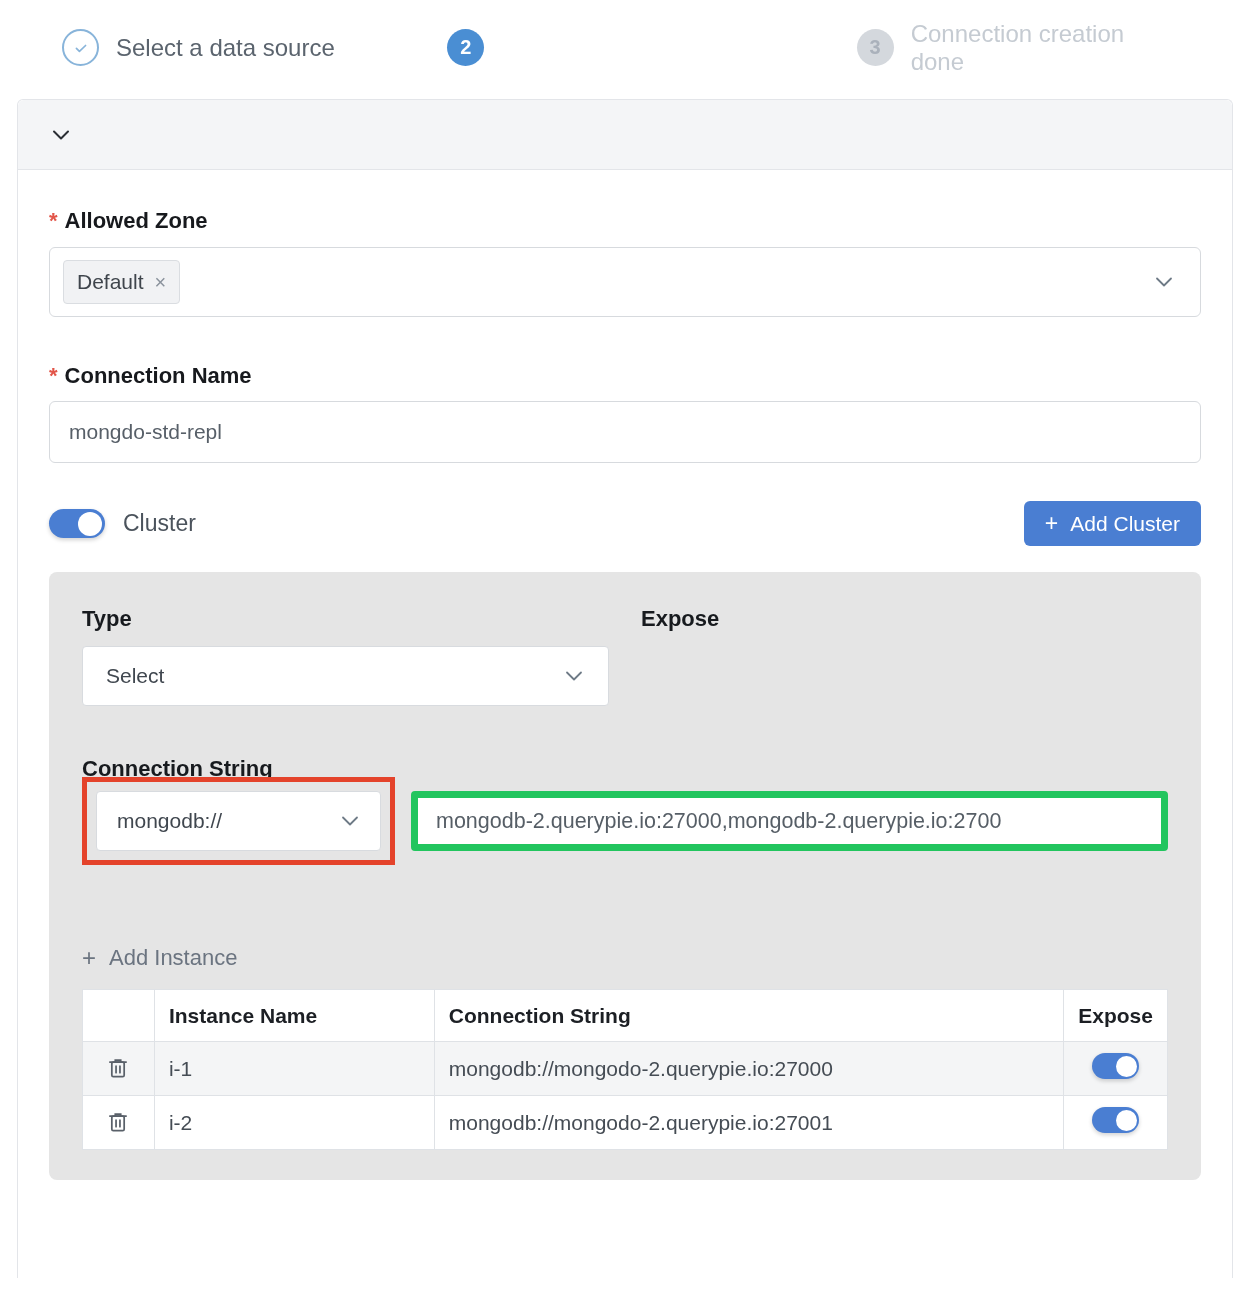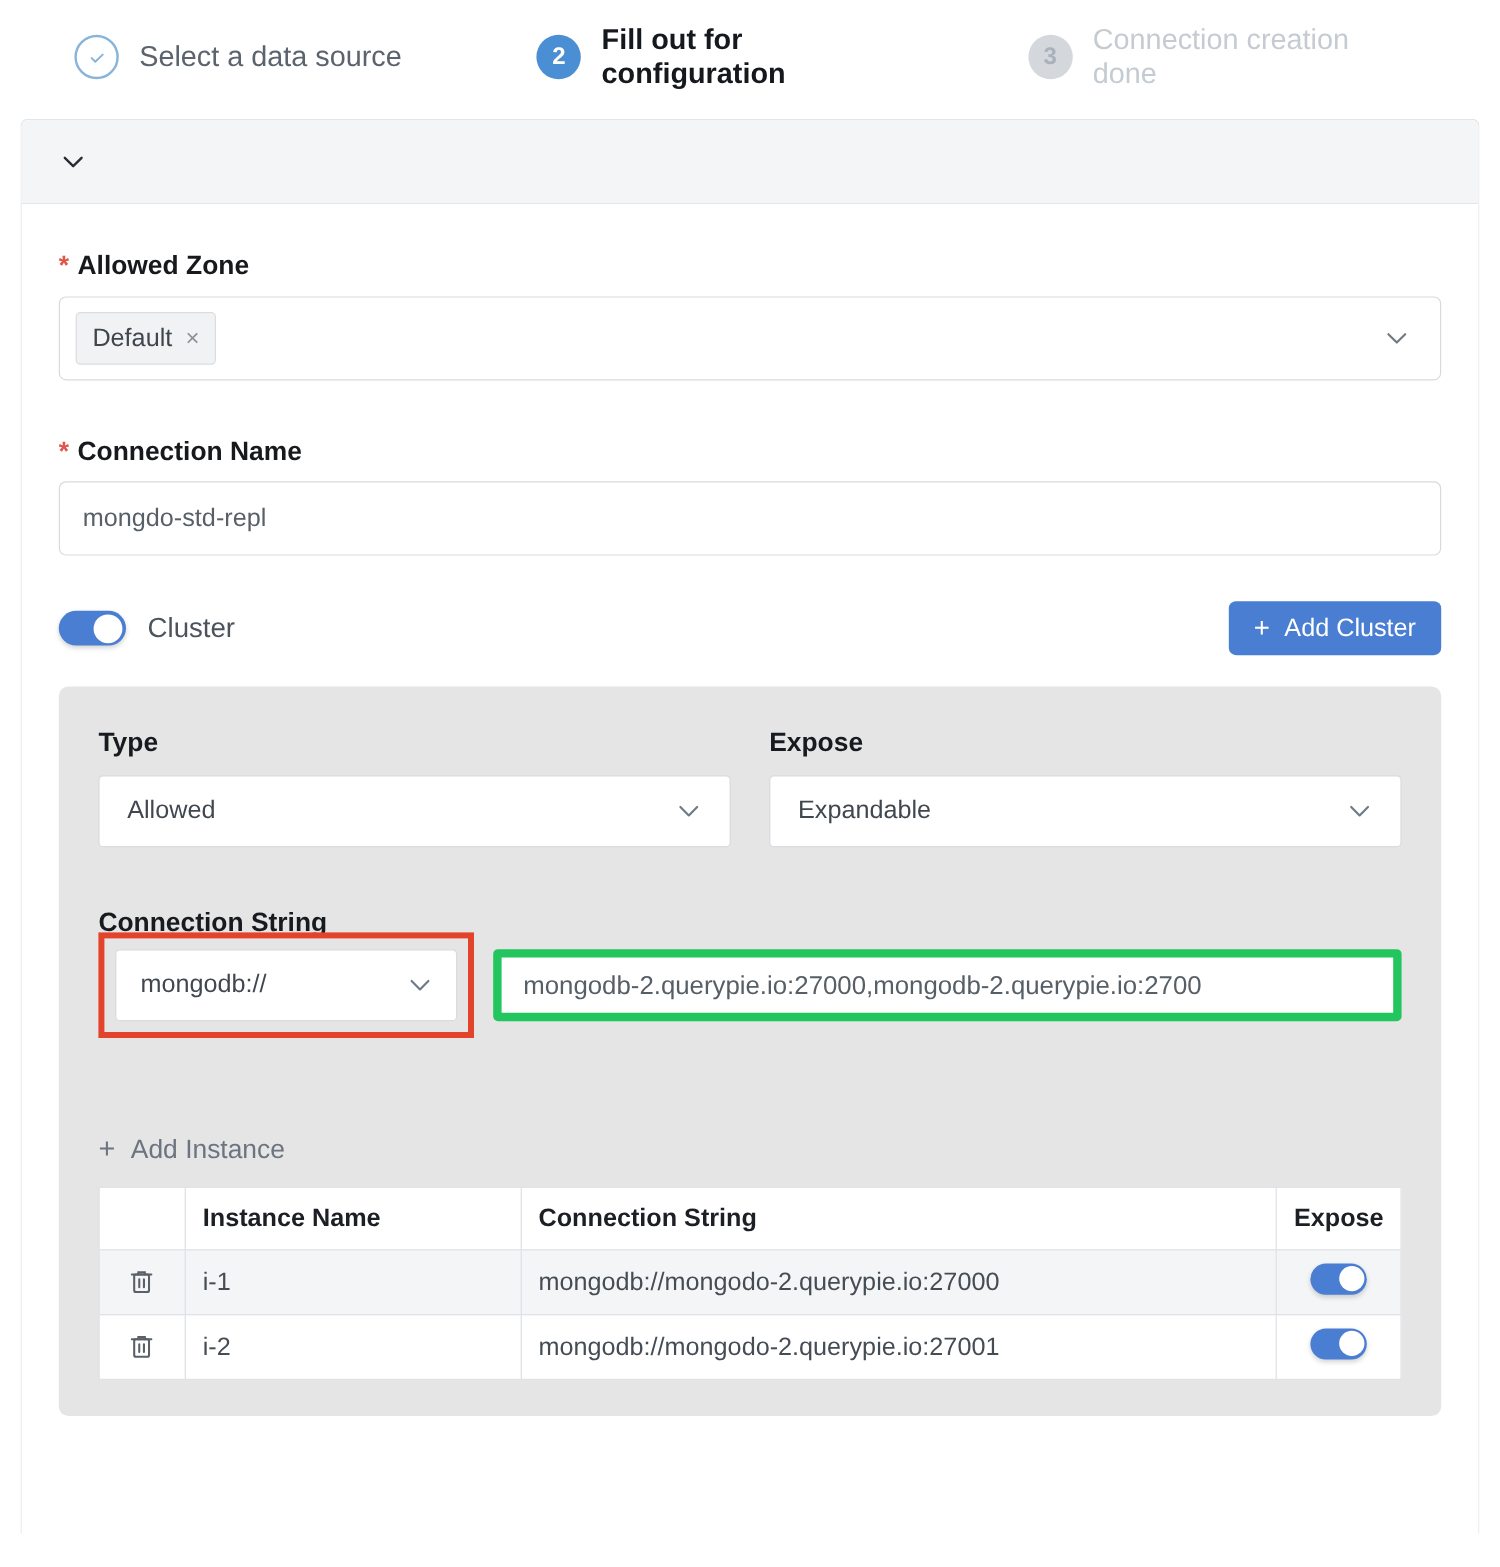"Fill out for configuration" span.step-label { html: <span>Fill out for configuration</span> -> none }
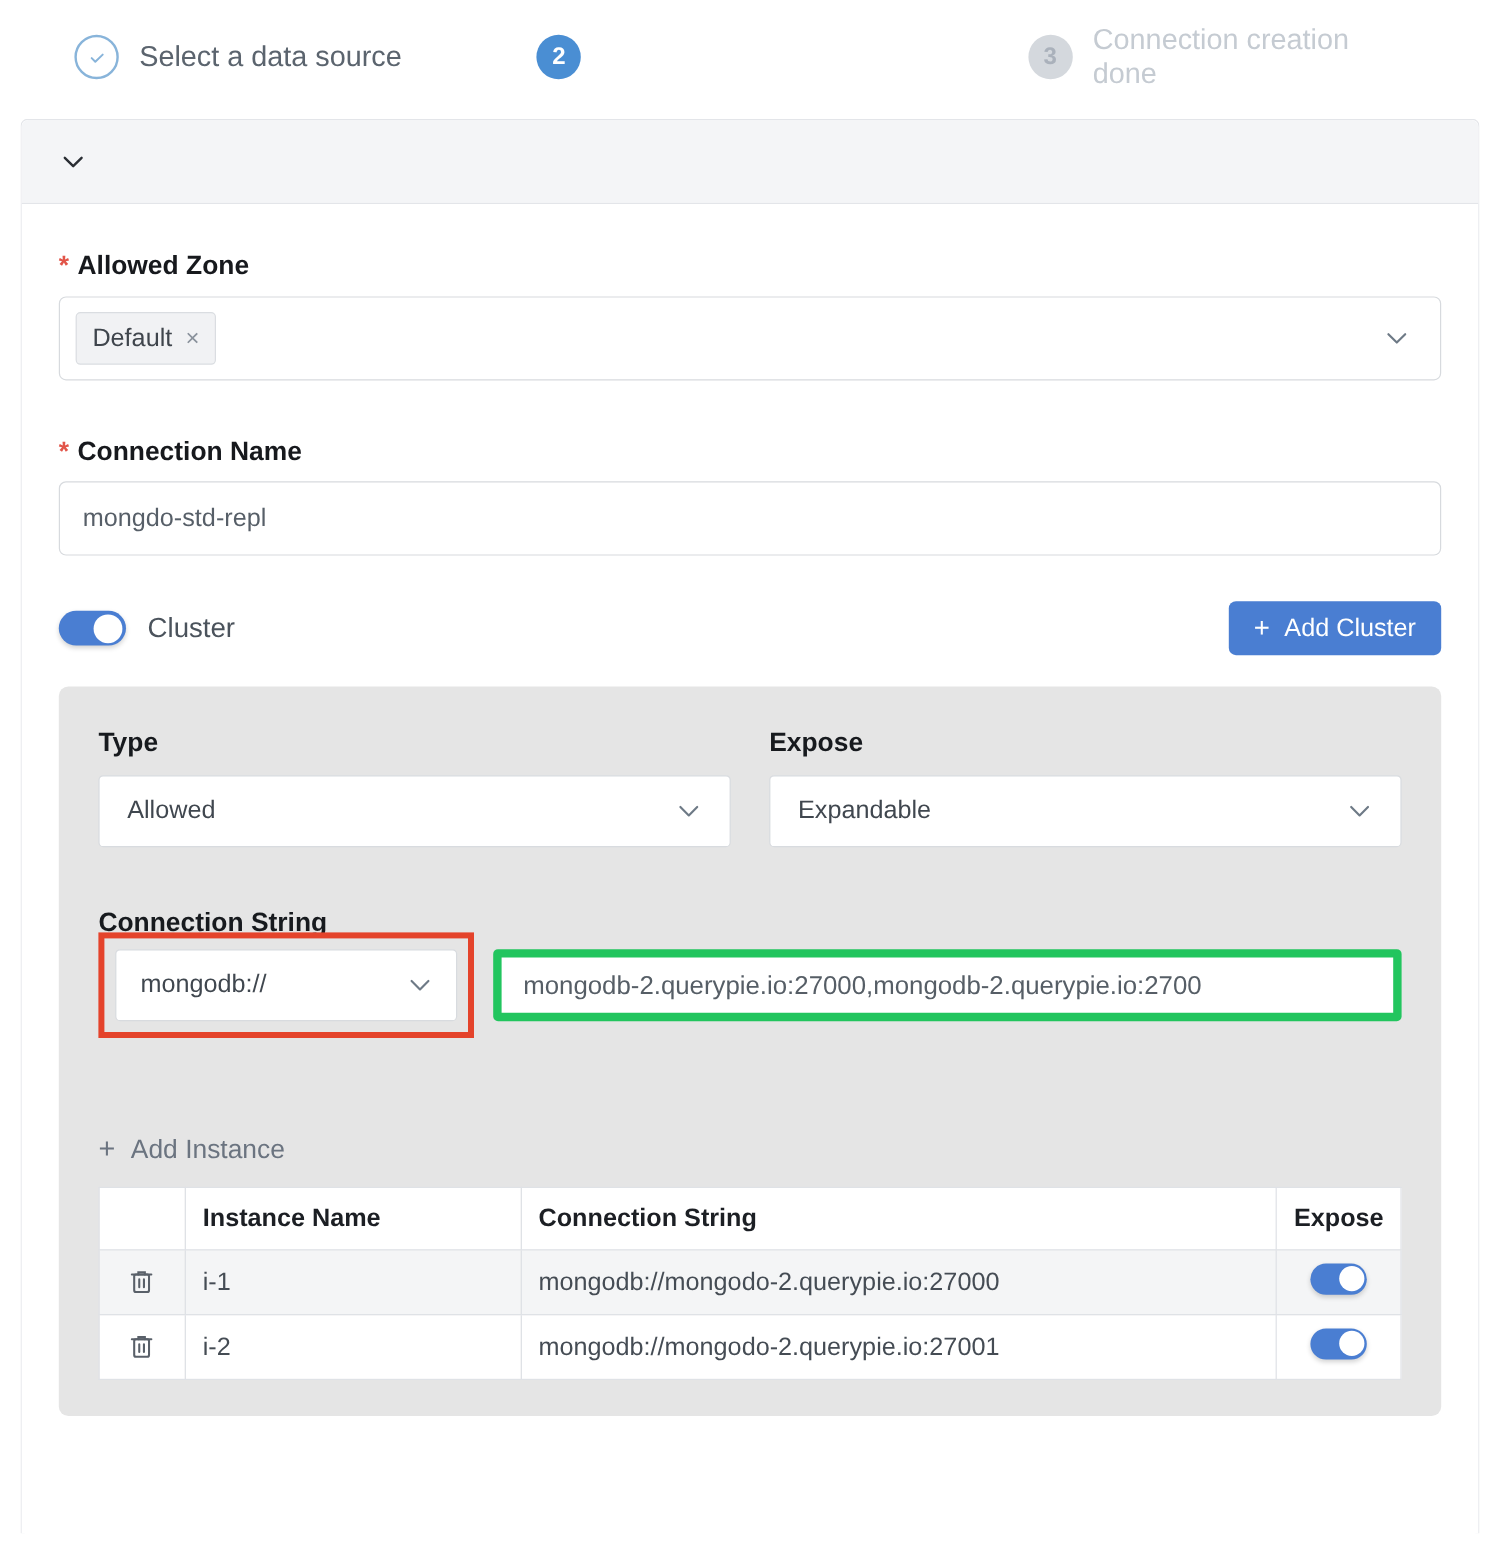"Allowed" span { text: Allowed -> Select }
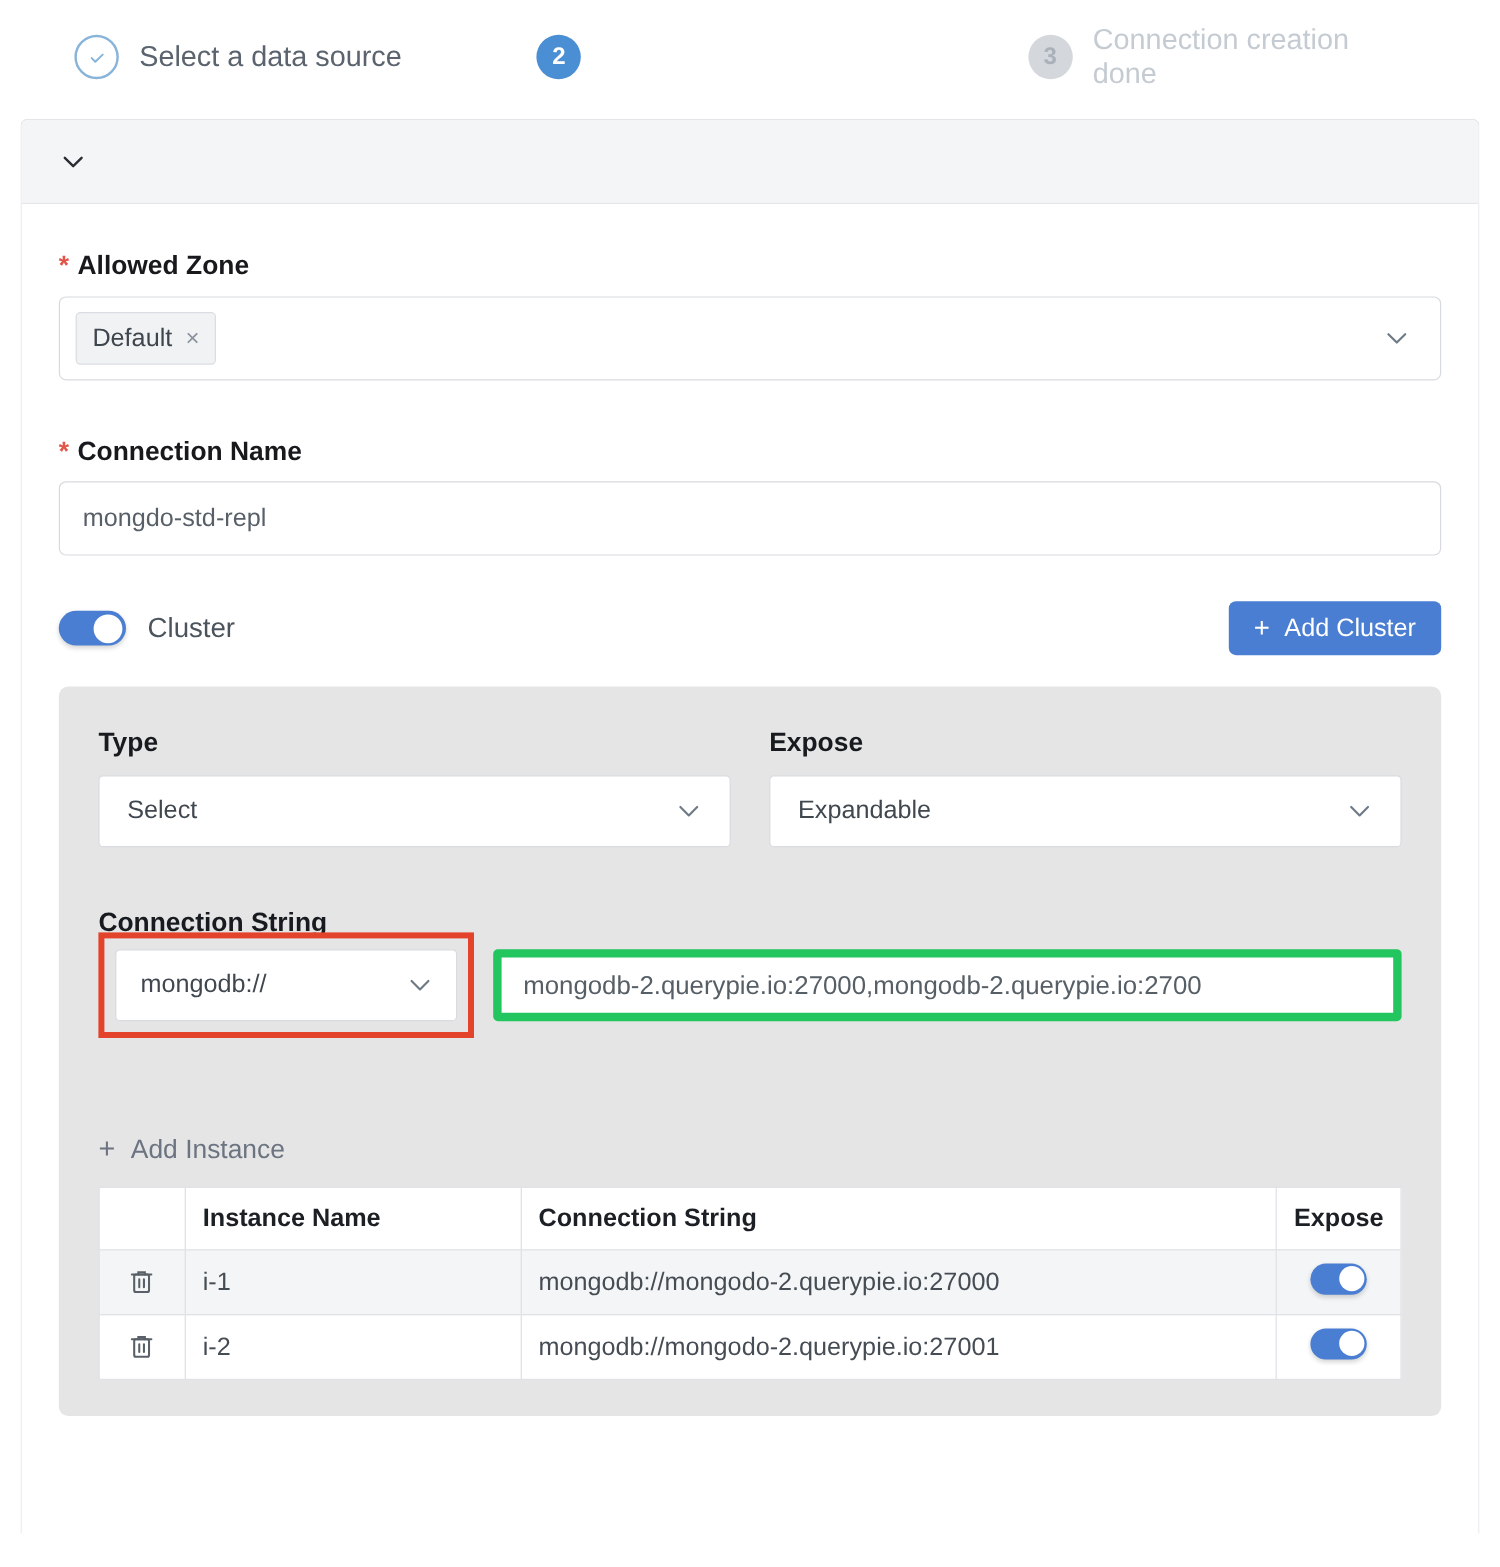"Expandable" div.select-box { html: <div> <span>Expandable</span> <span> <svg> <path></path> </svg> </span> </div> -> none }
